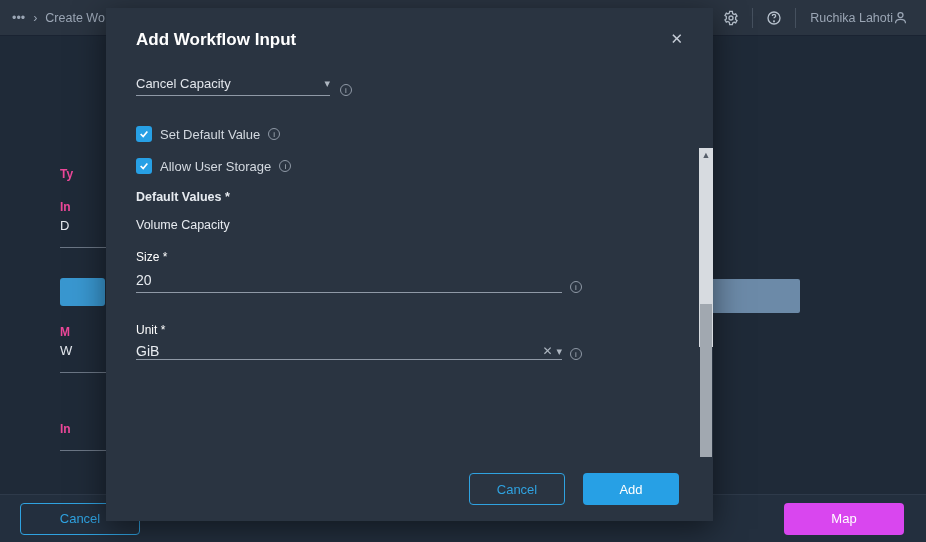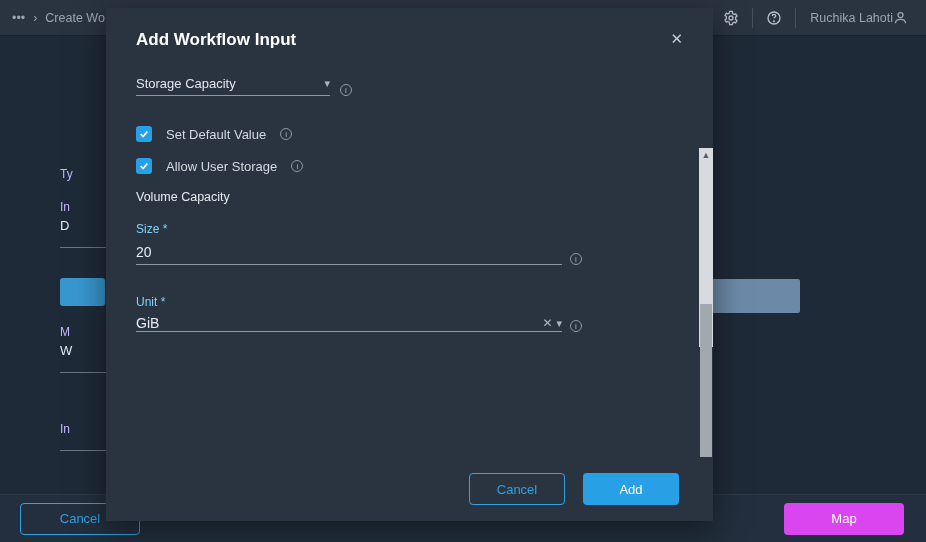"Storage Capacity" span.val { text: Storage -> Cancel }
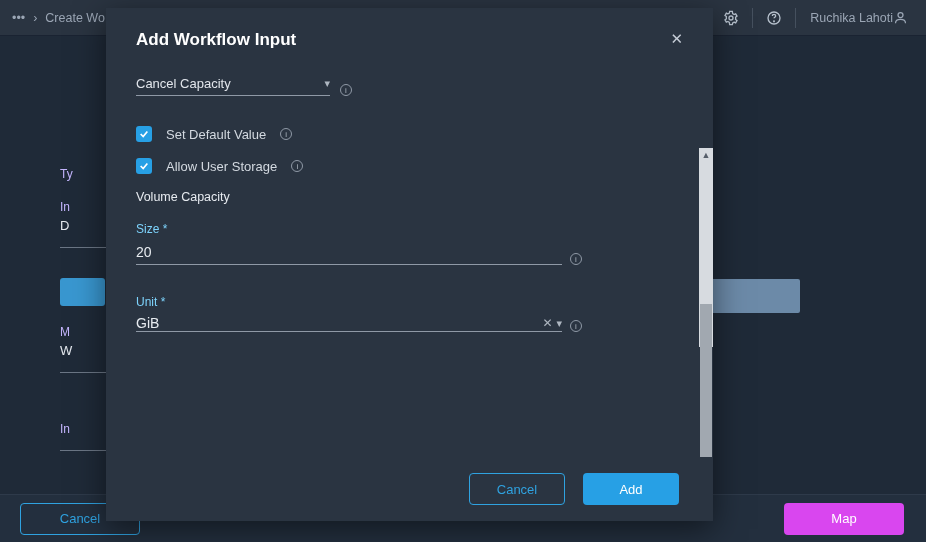"Set Default Value" .cb-row { gap: 14px -> 8px }
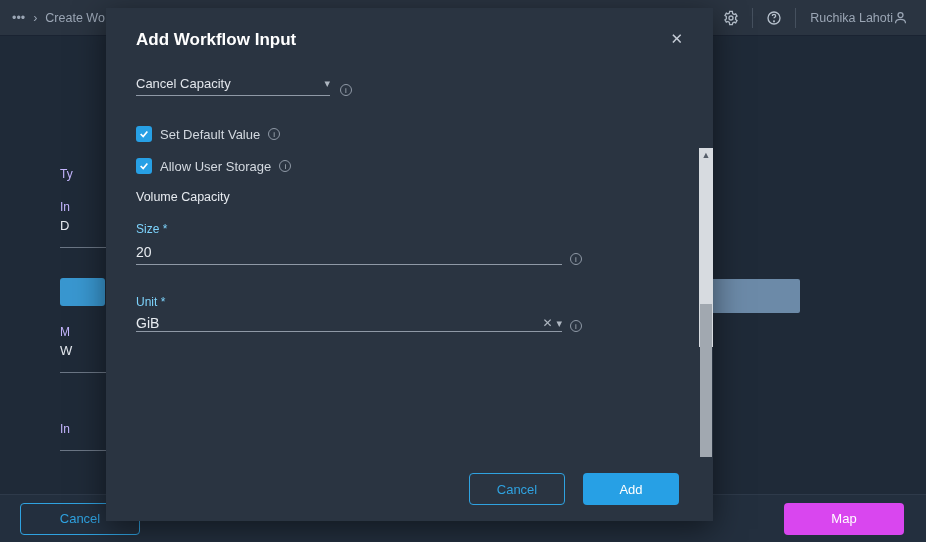"Ty" .bg-field-stub .lb { color: #c4b5fd -> #ec4899; font-weight: none -> bold }
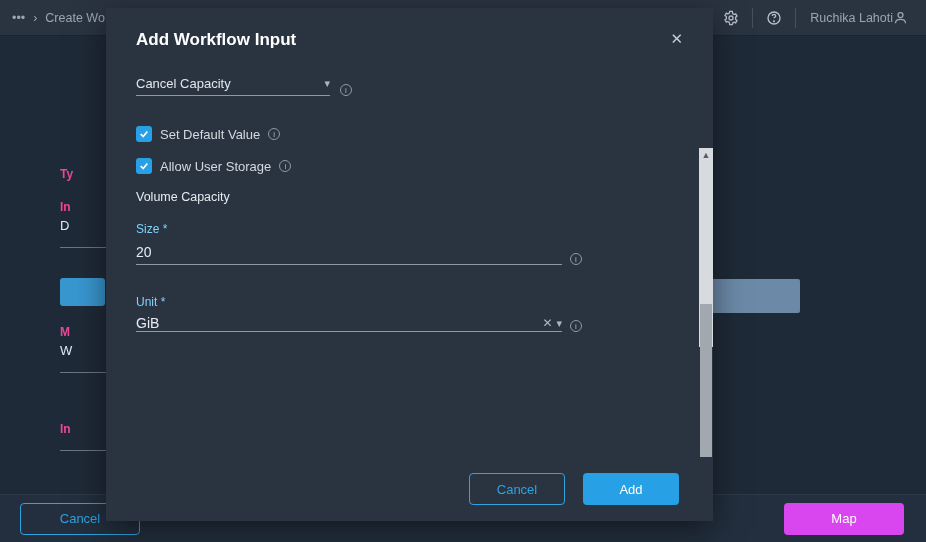"Default Values *" div.section-label { html: none -> <div>Default Values *</div> }
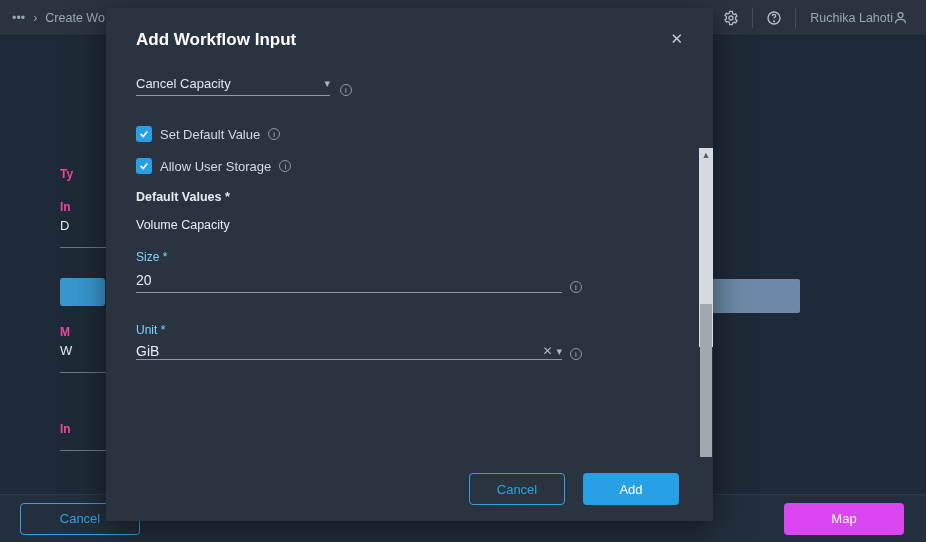"Size *" .field-block .flabel { color: #7dd3fc -> #ffffff }
